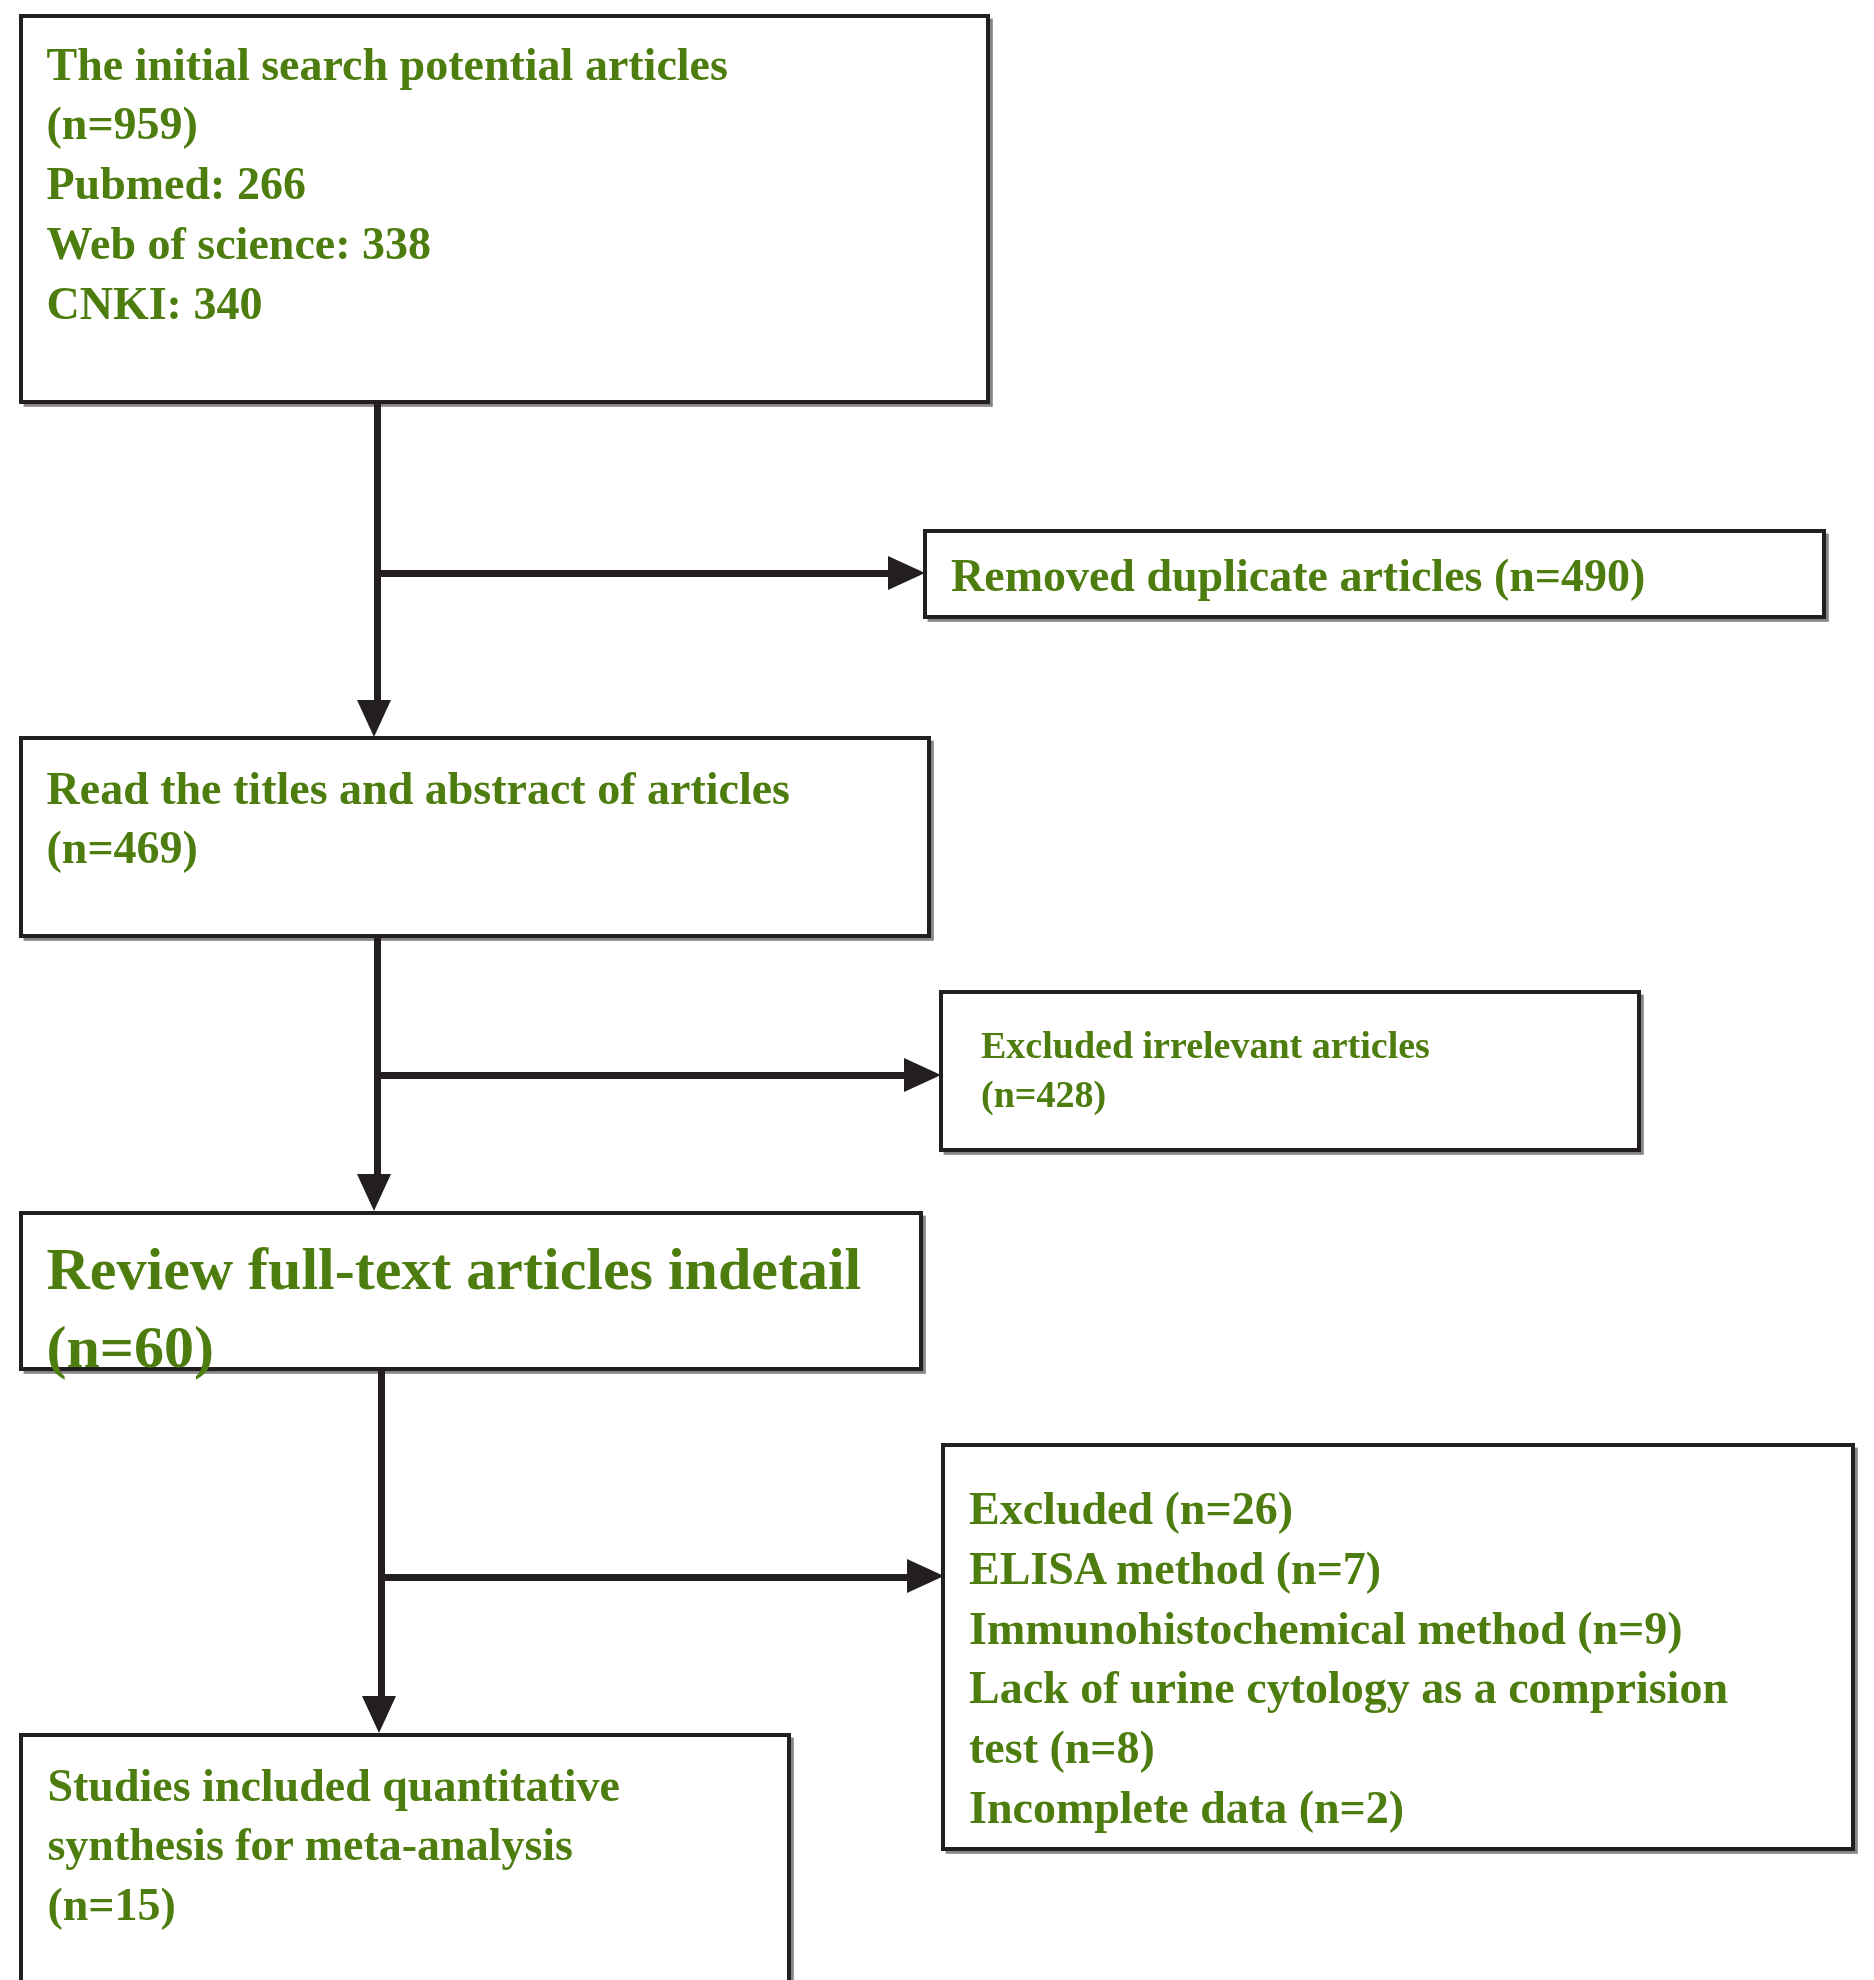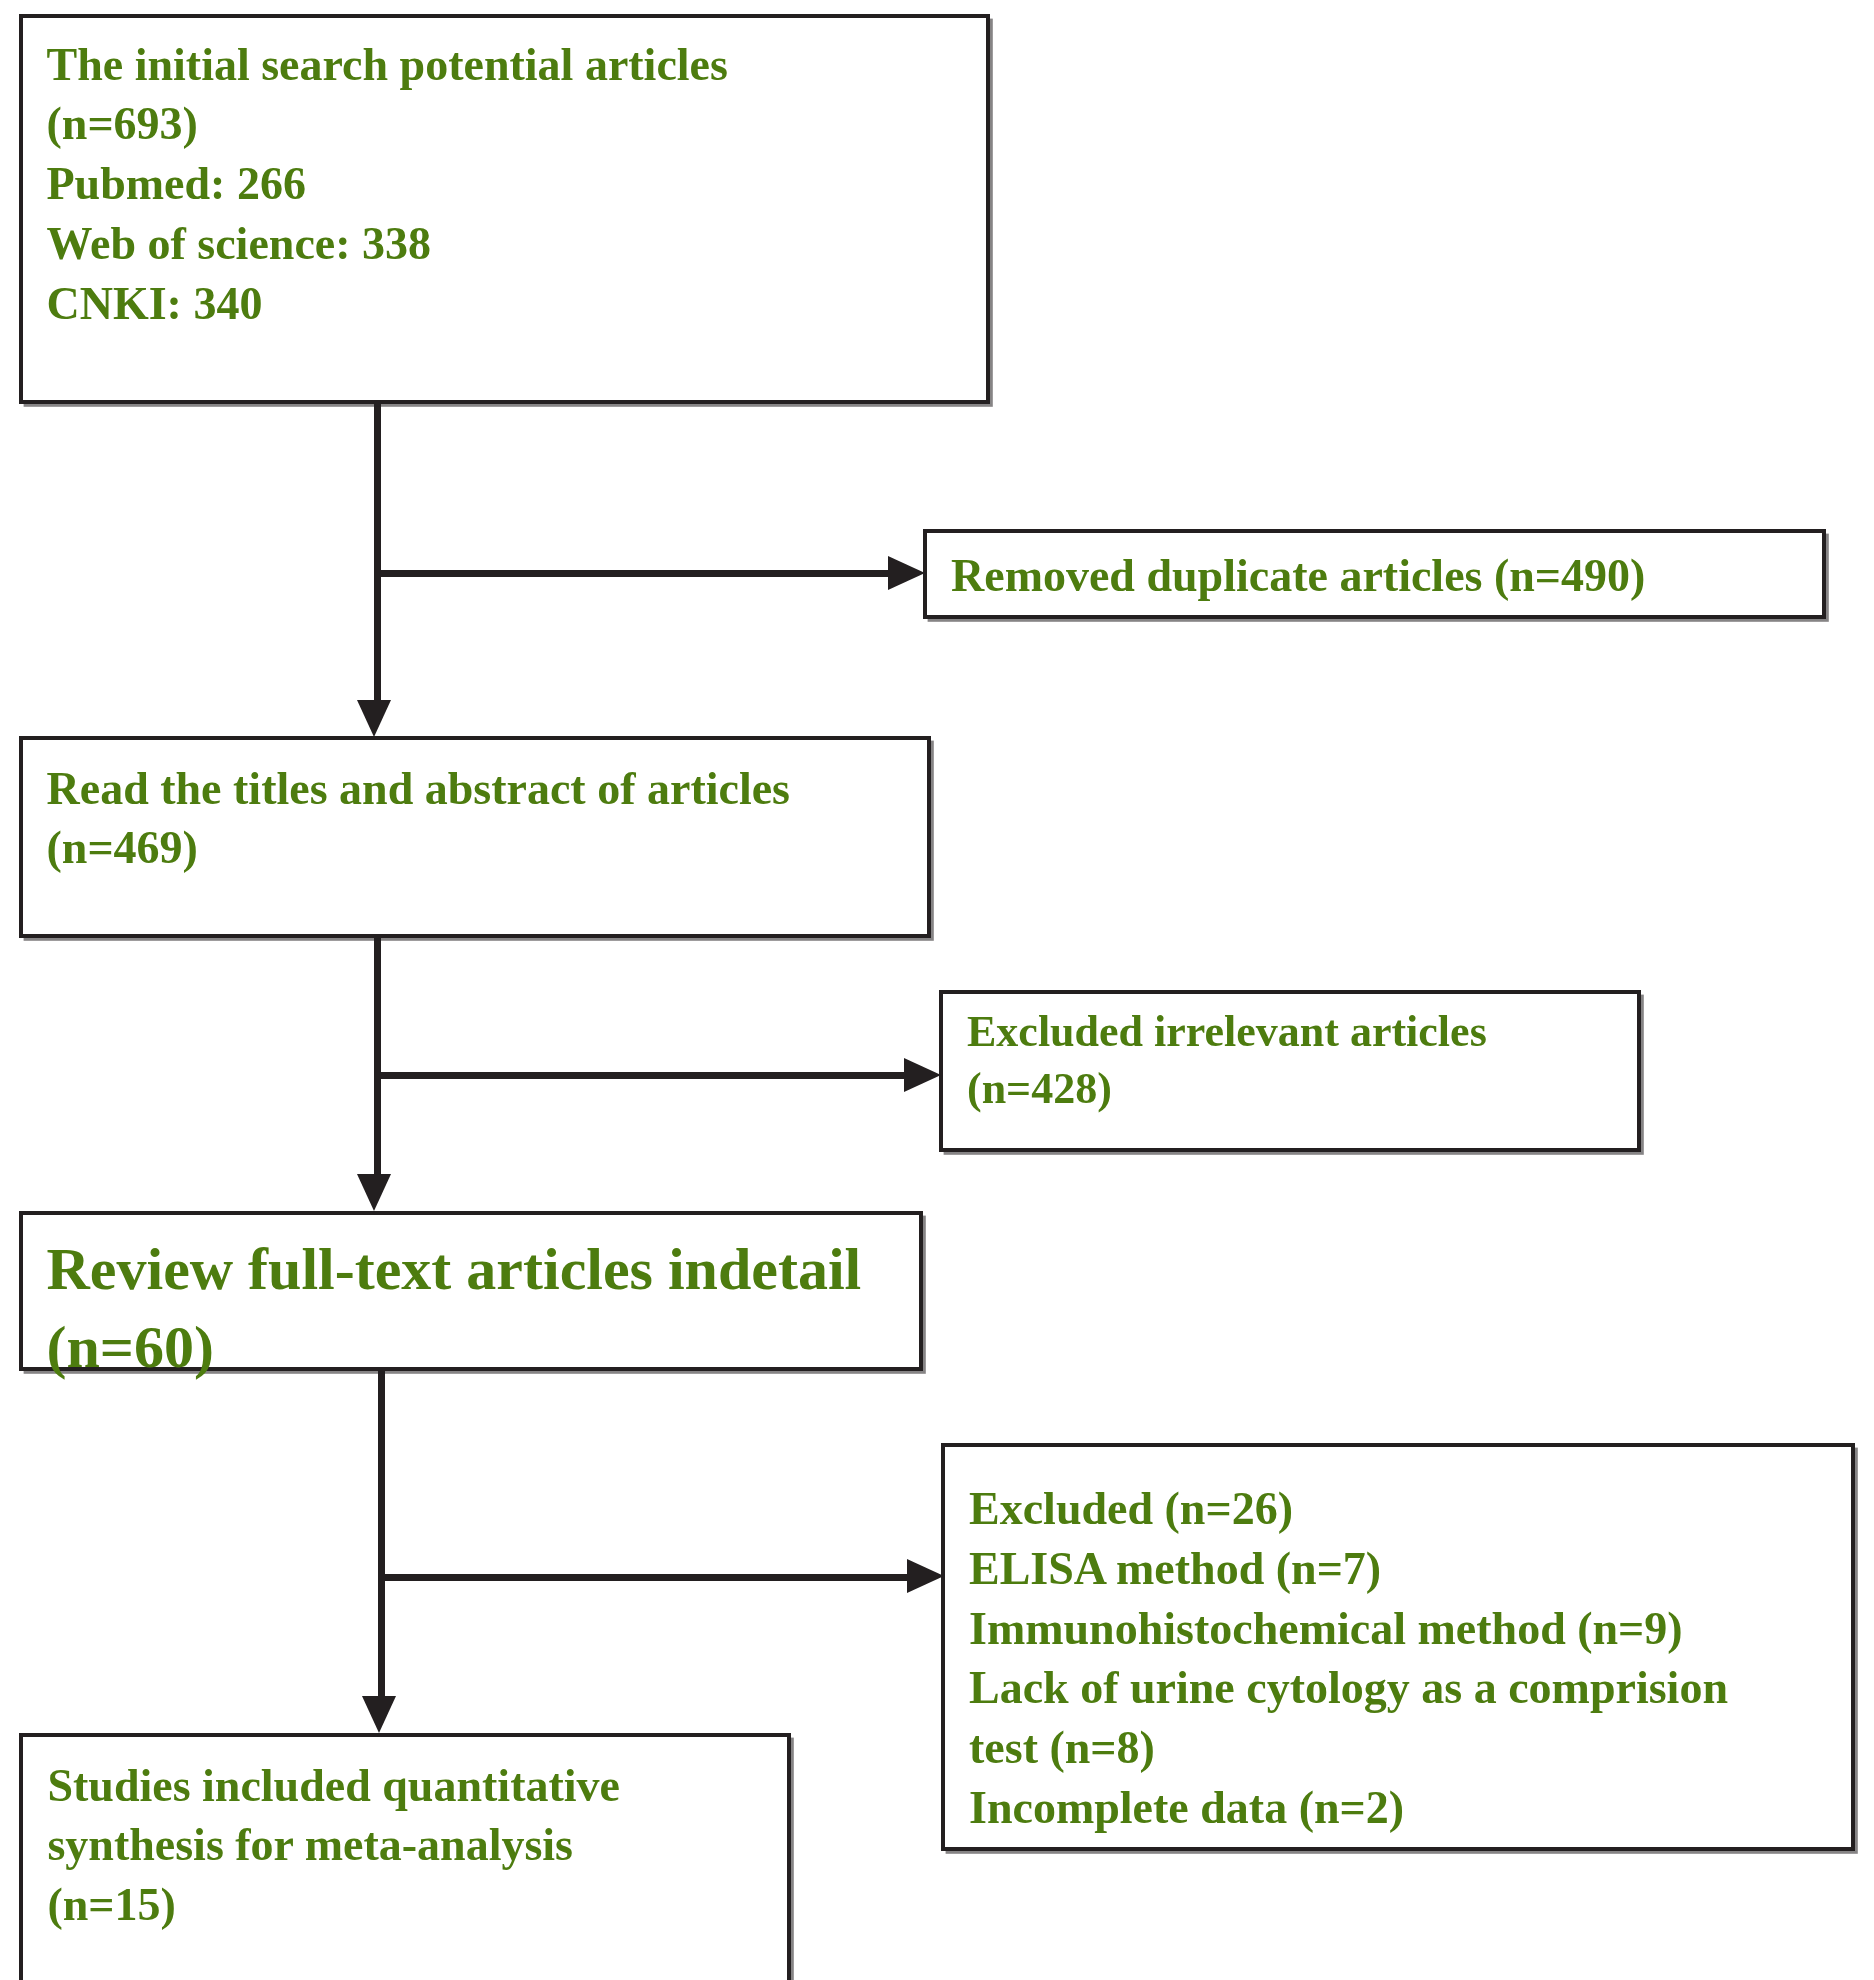"(n=693)" span.nline { text: 693 -> 959 }
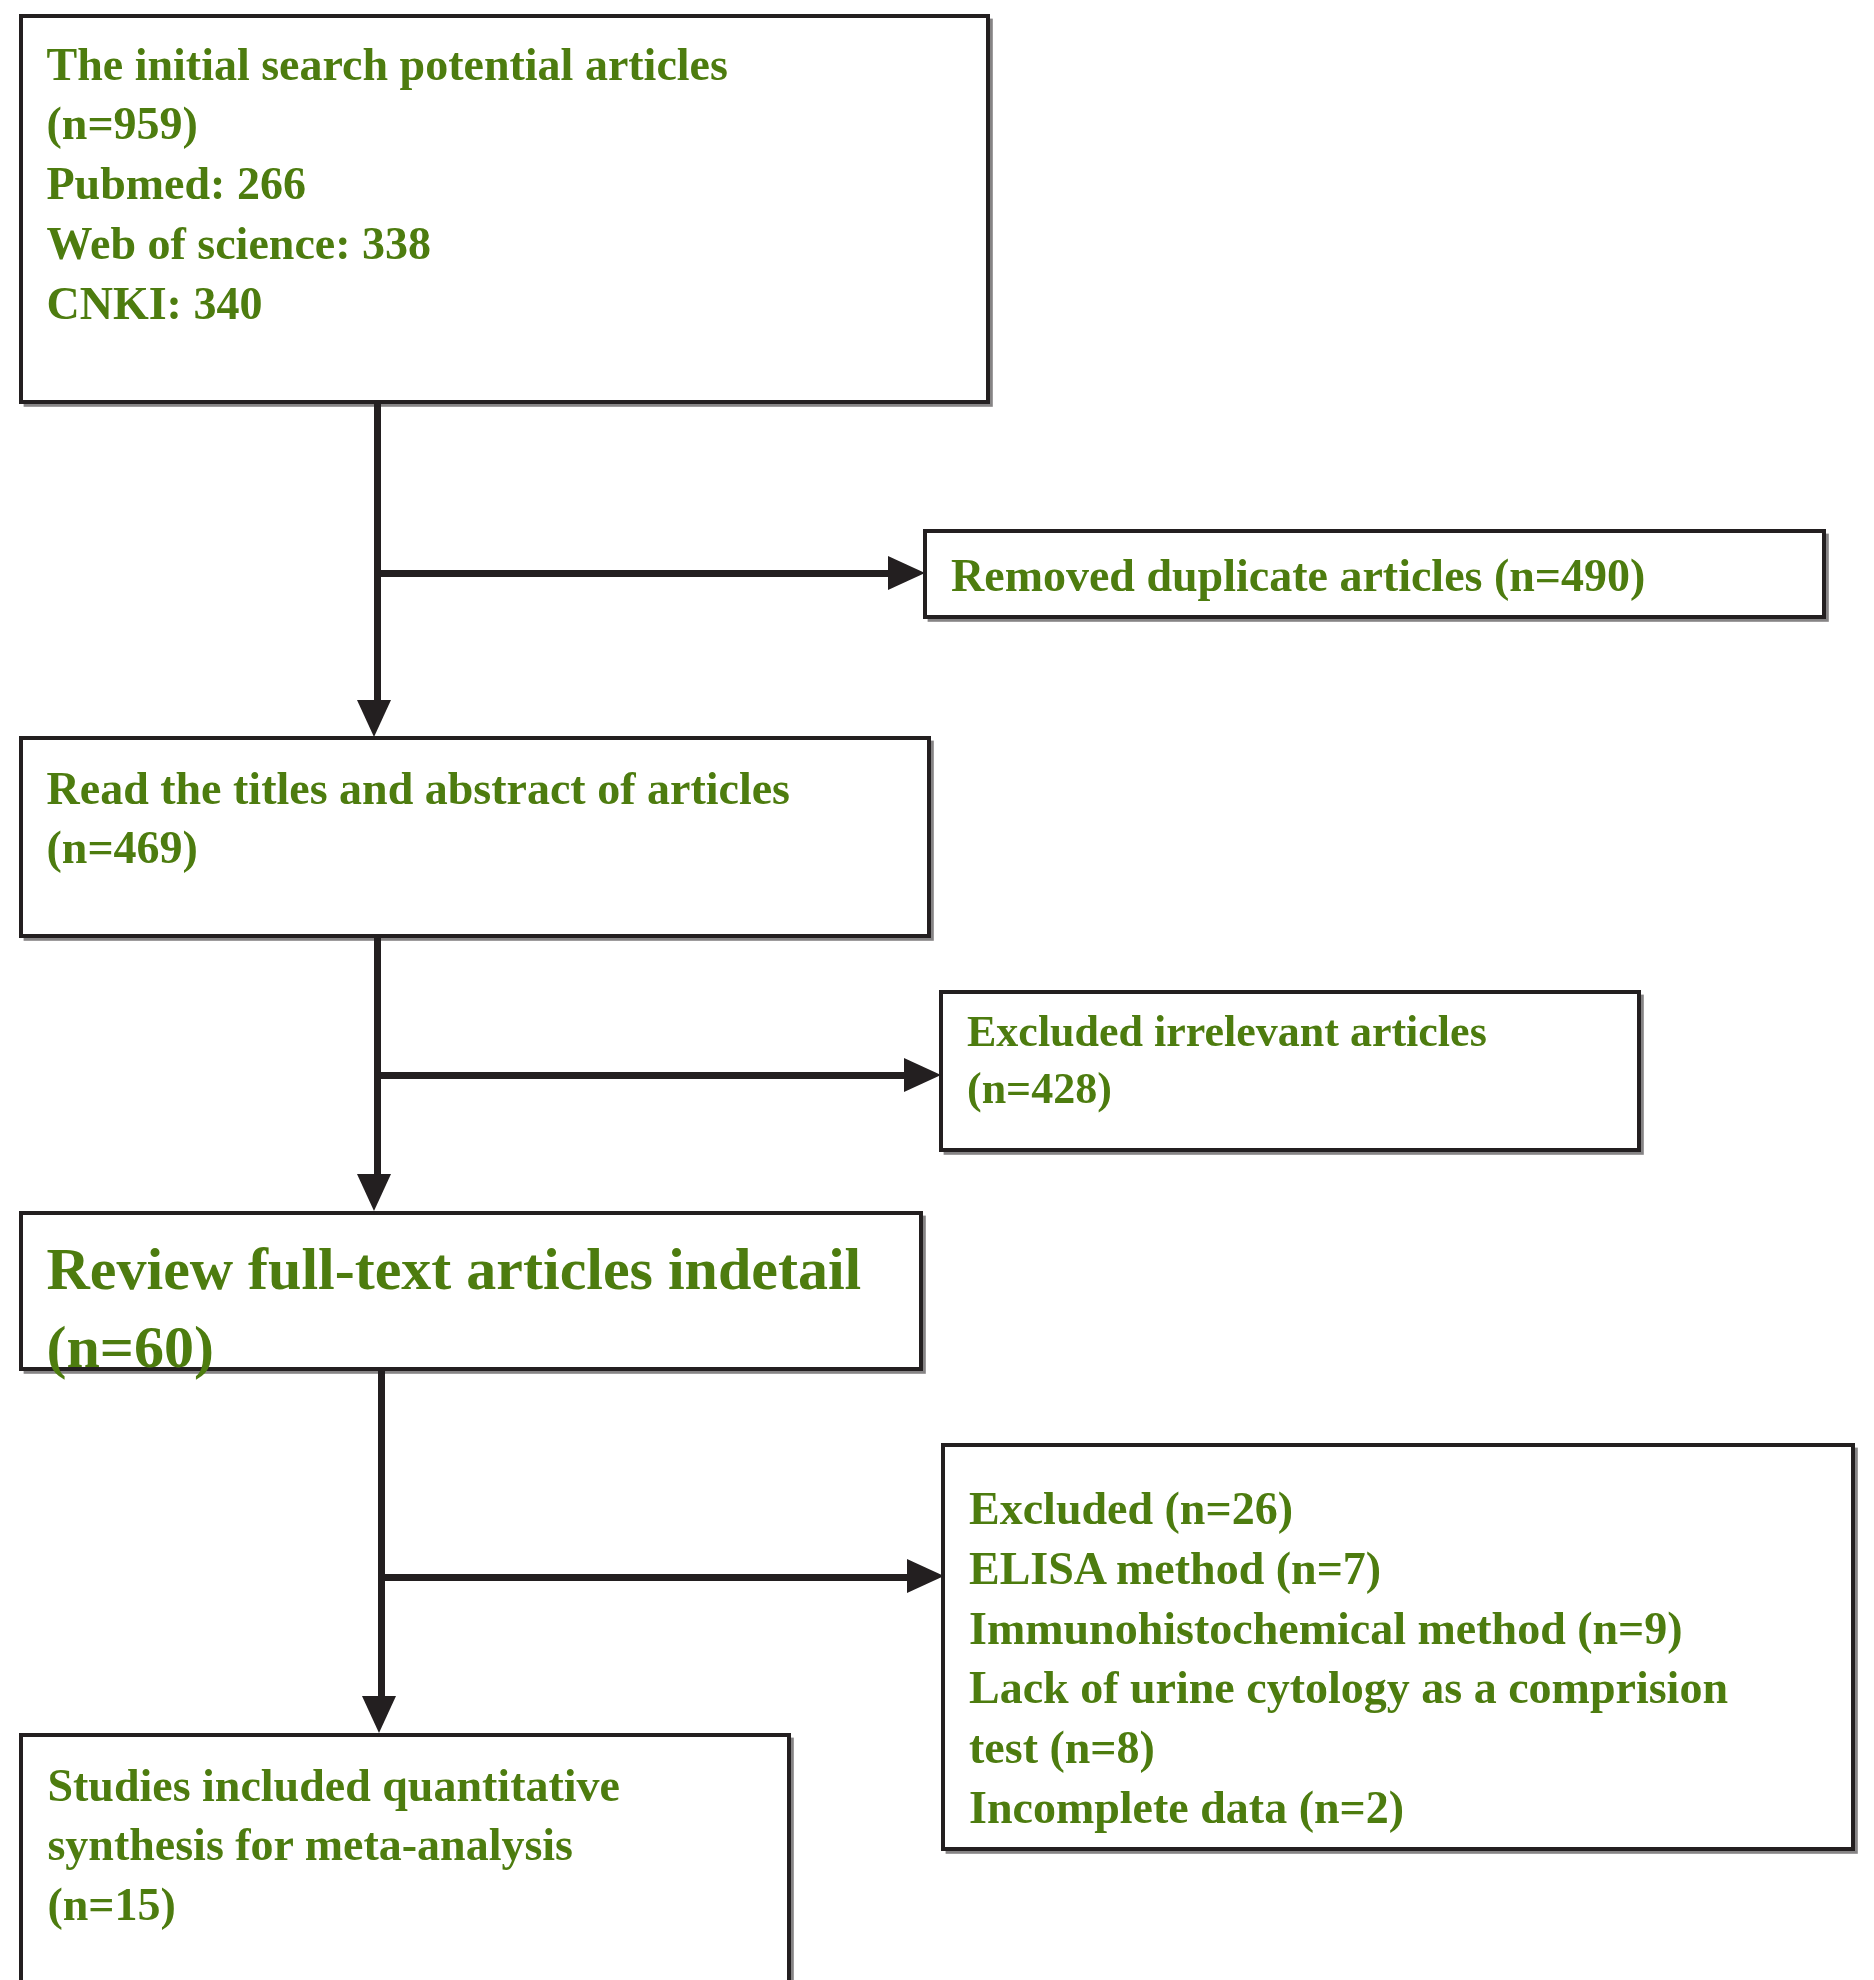"Excluded irrelevant articles" #box-excluded-irrelevant .box-text { font-size: 44px -> 38px; margin-left: none -> 14px; top: 9px -> 27px }
